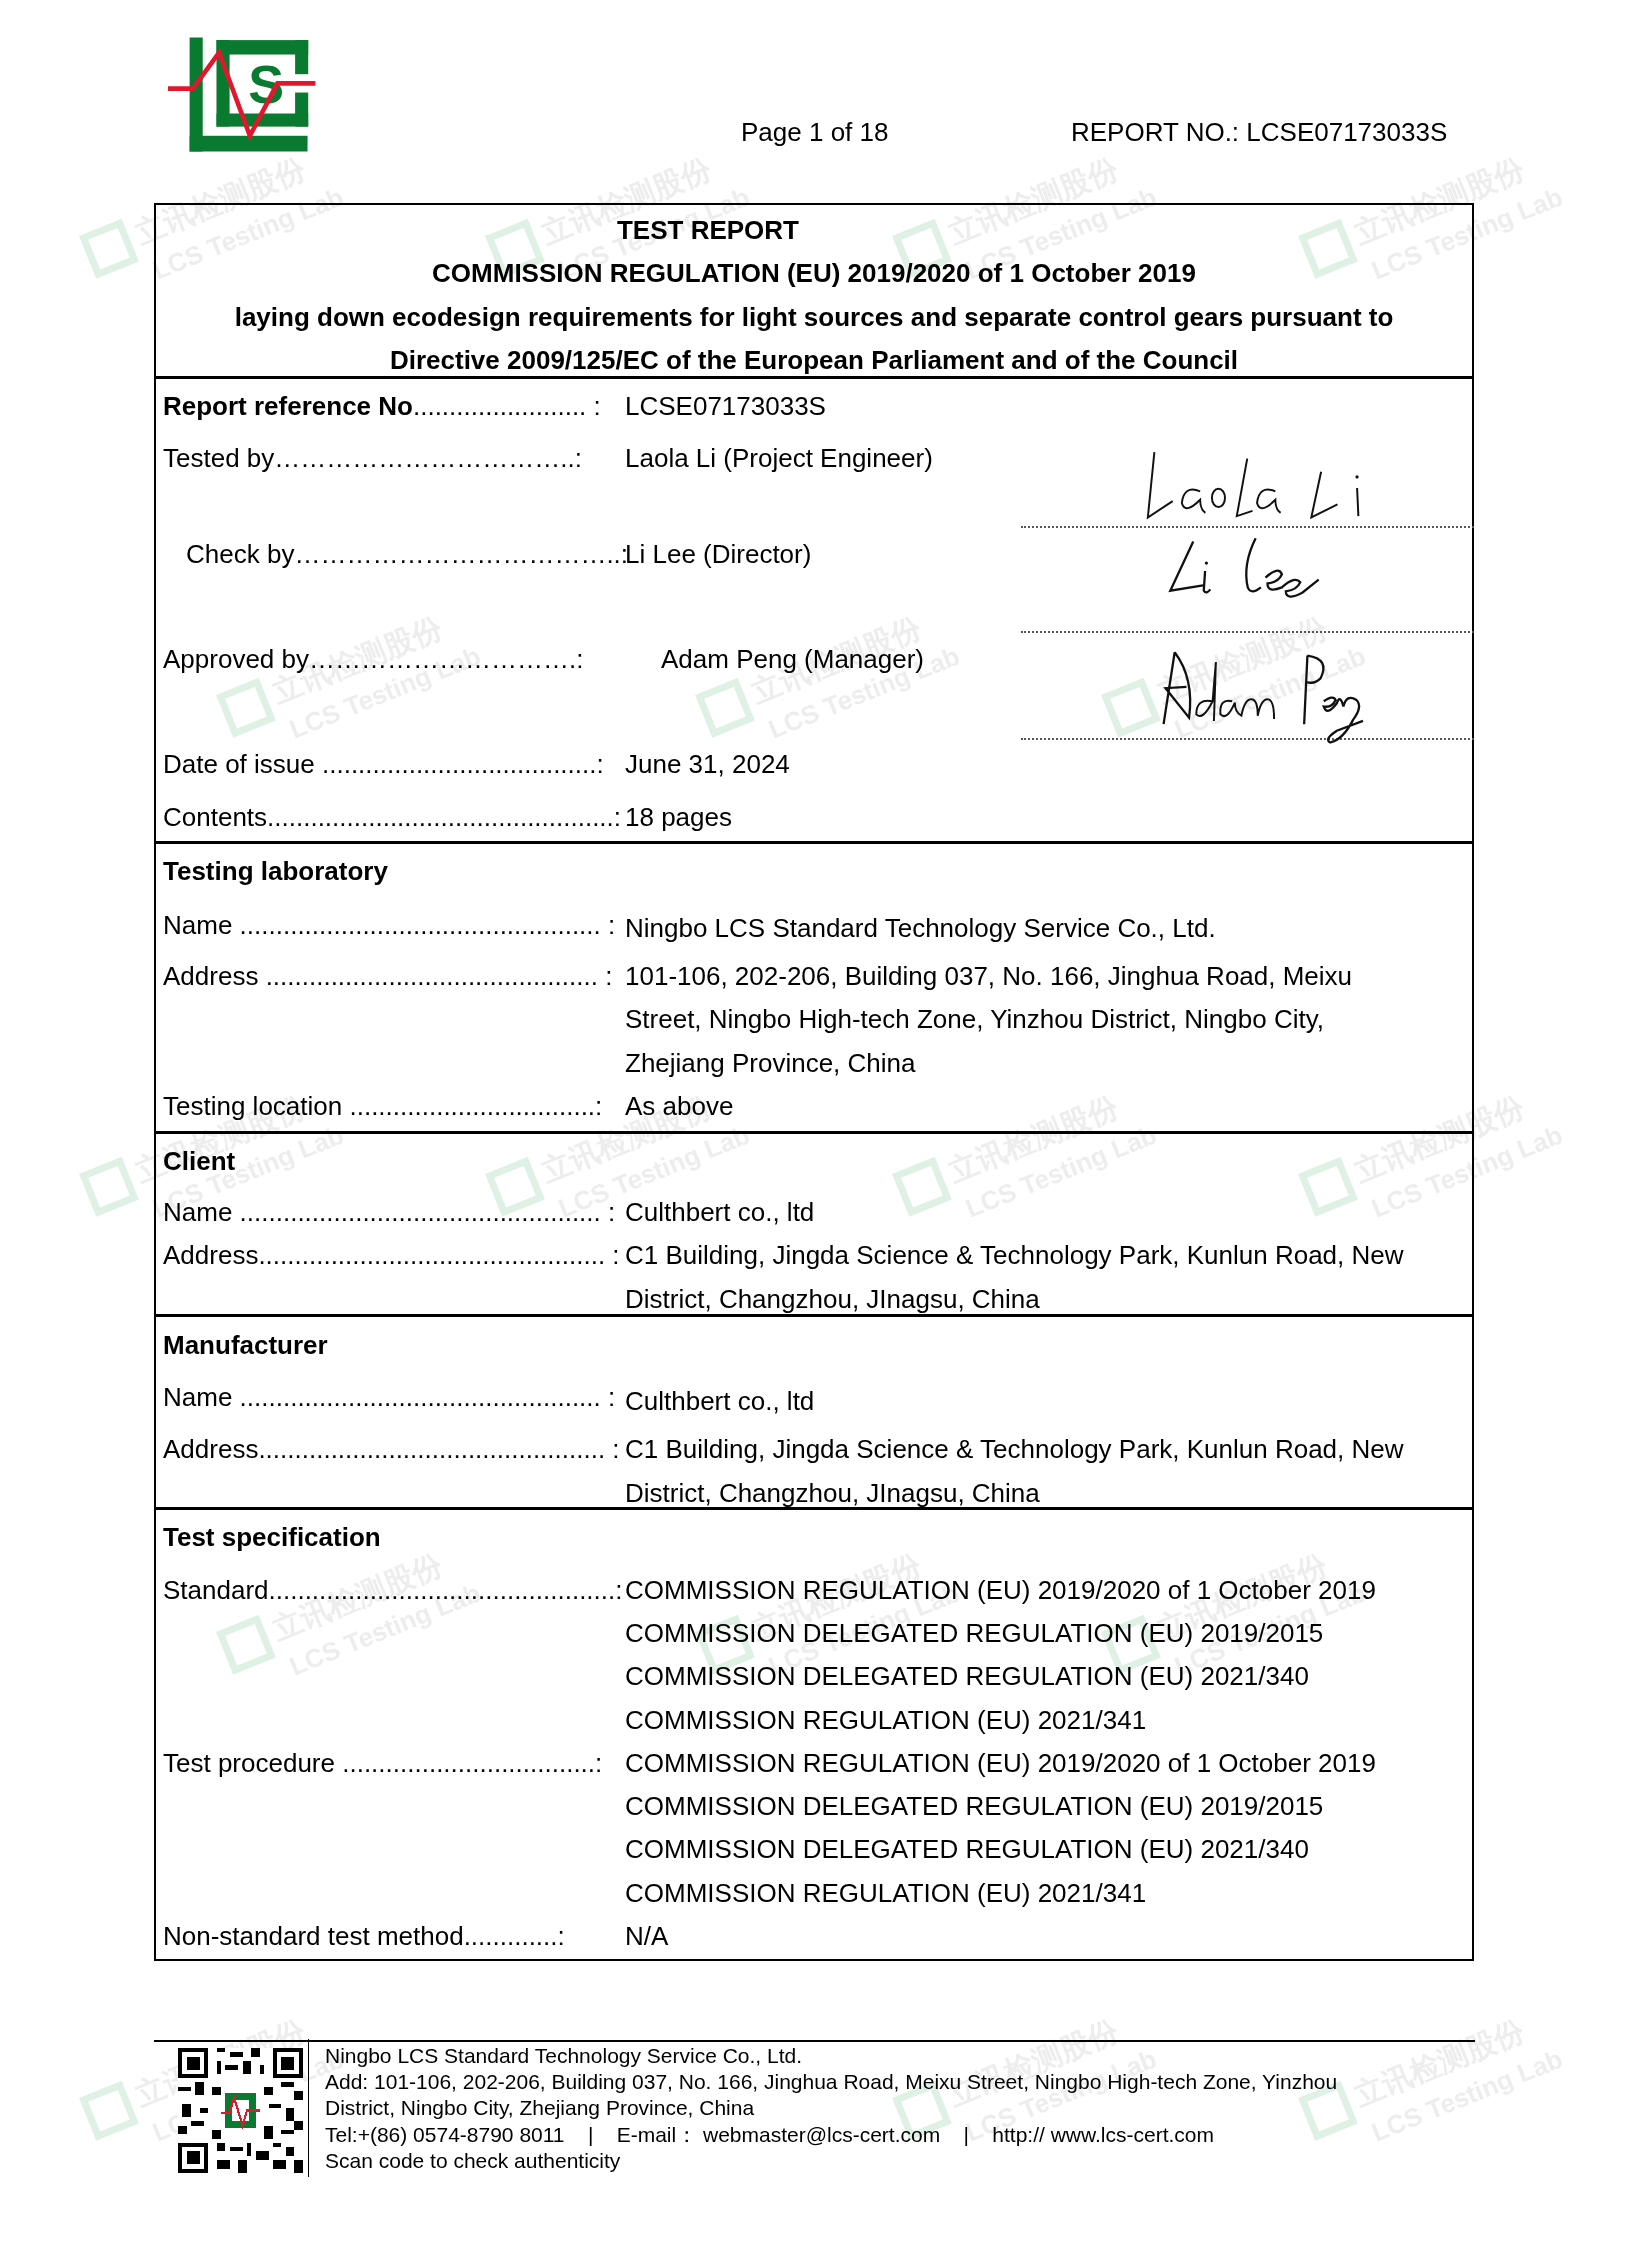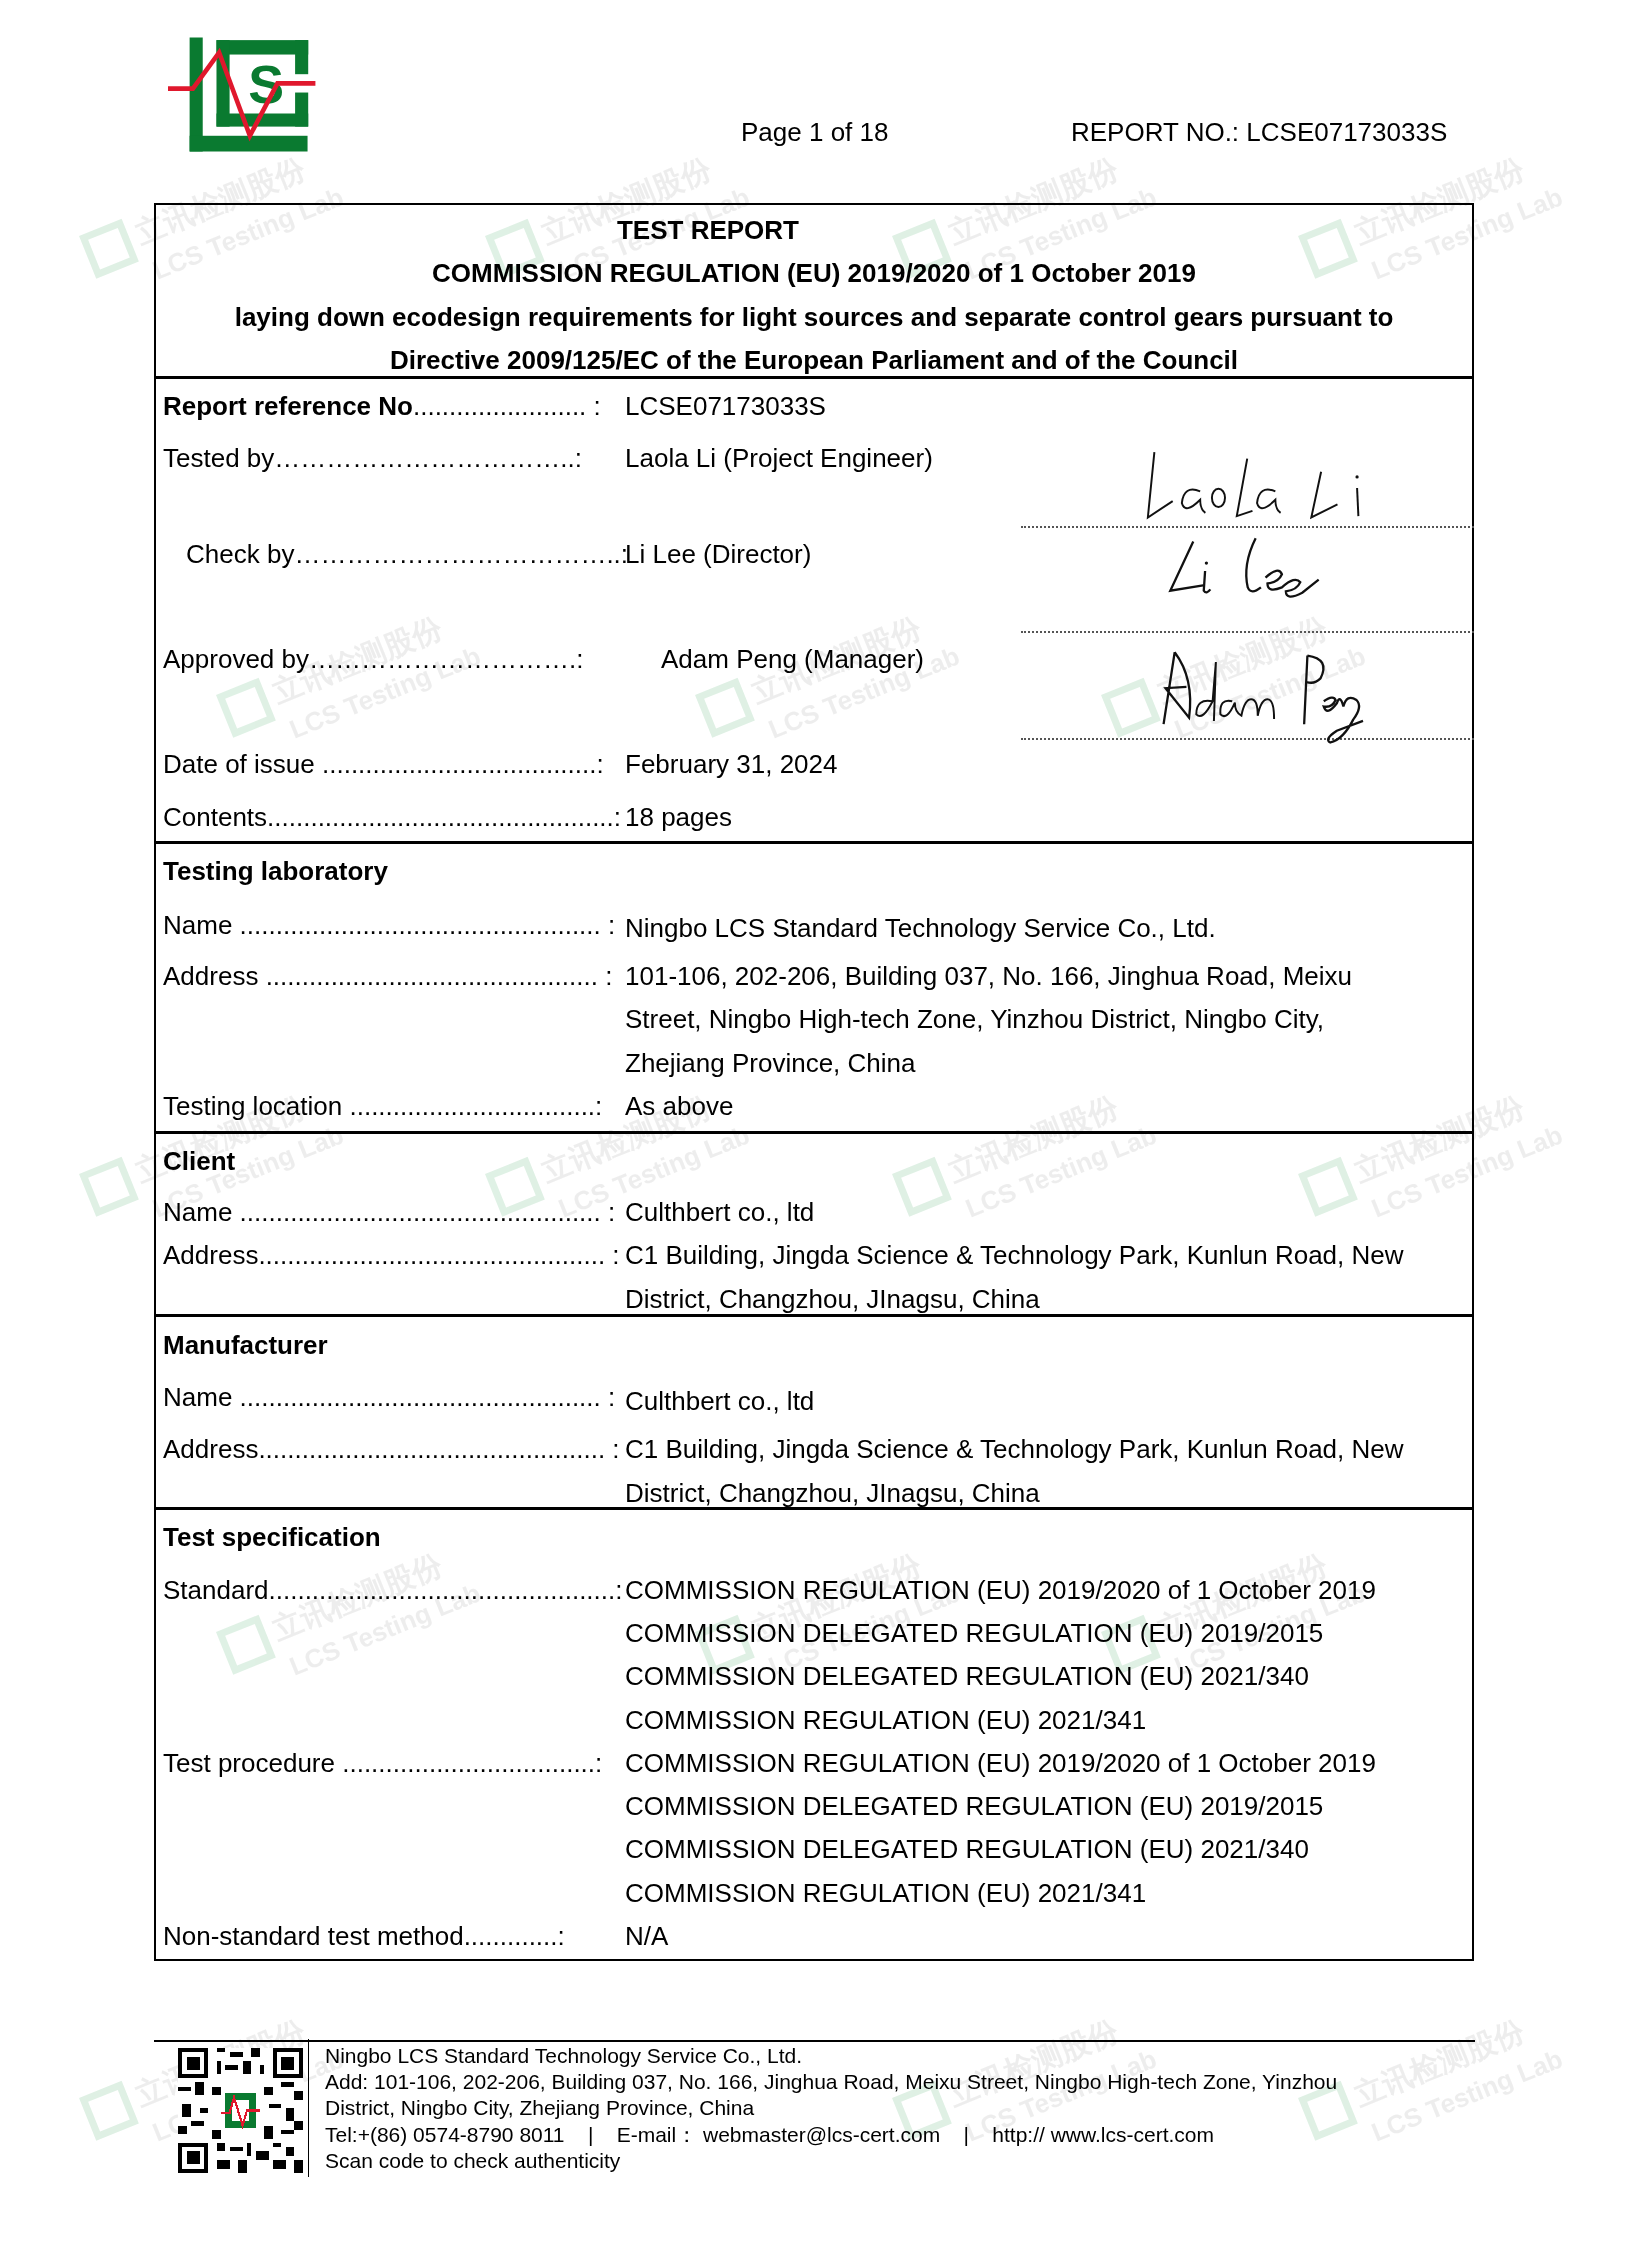"February 31, 2024" div.row-val { text: February -> June }
